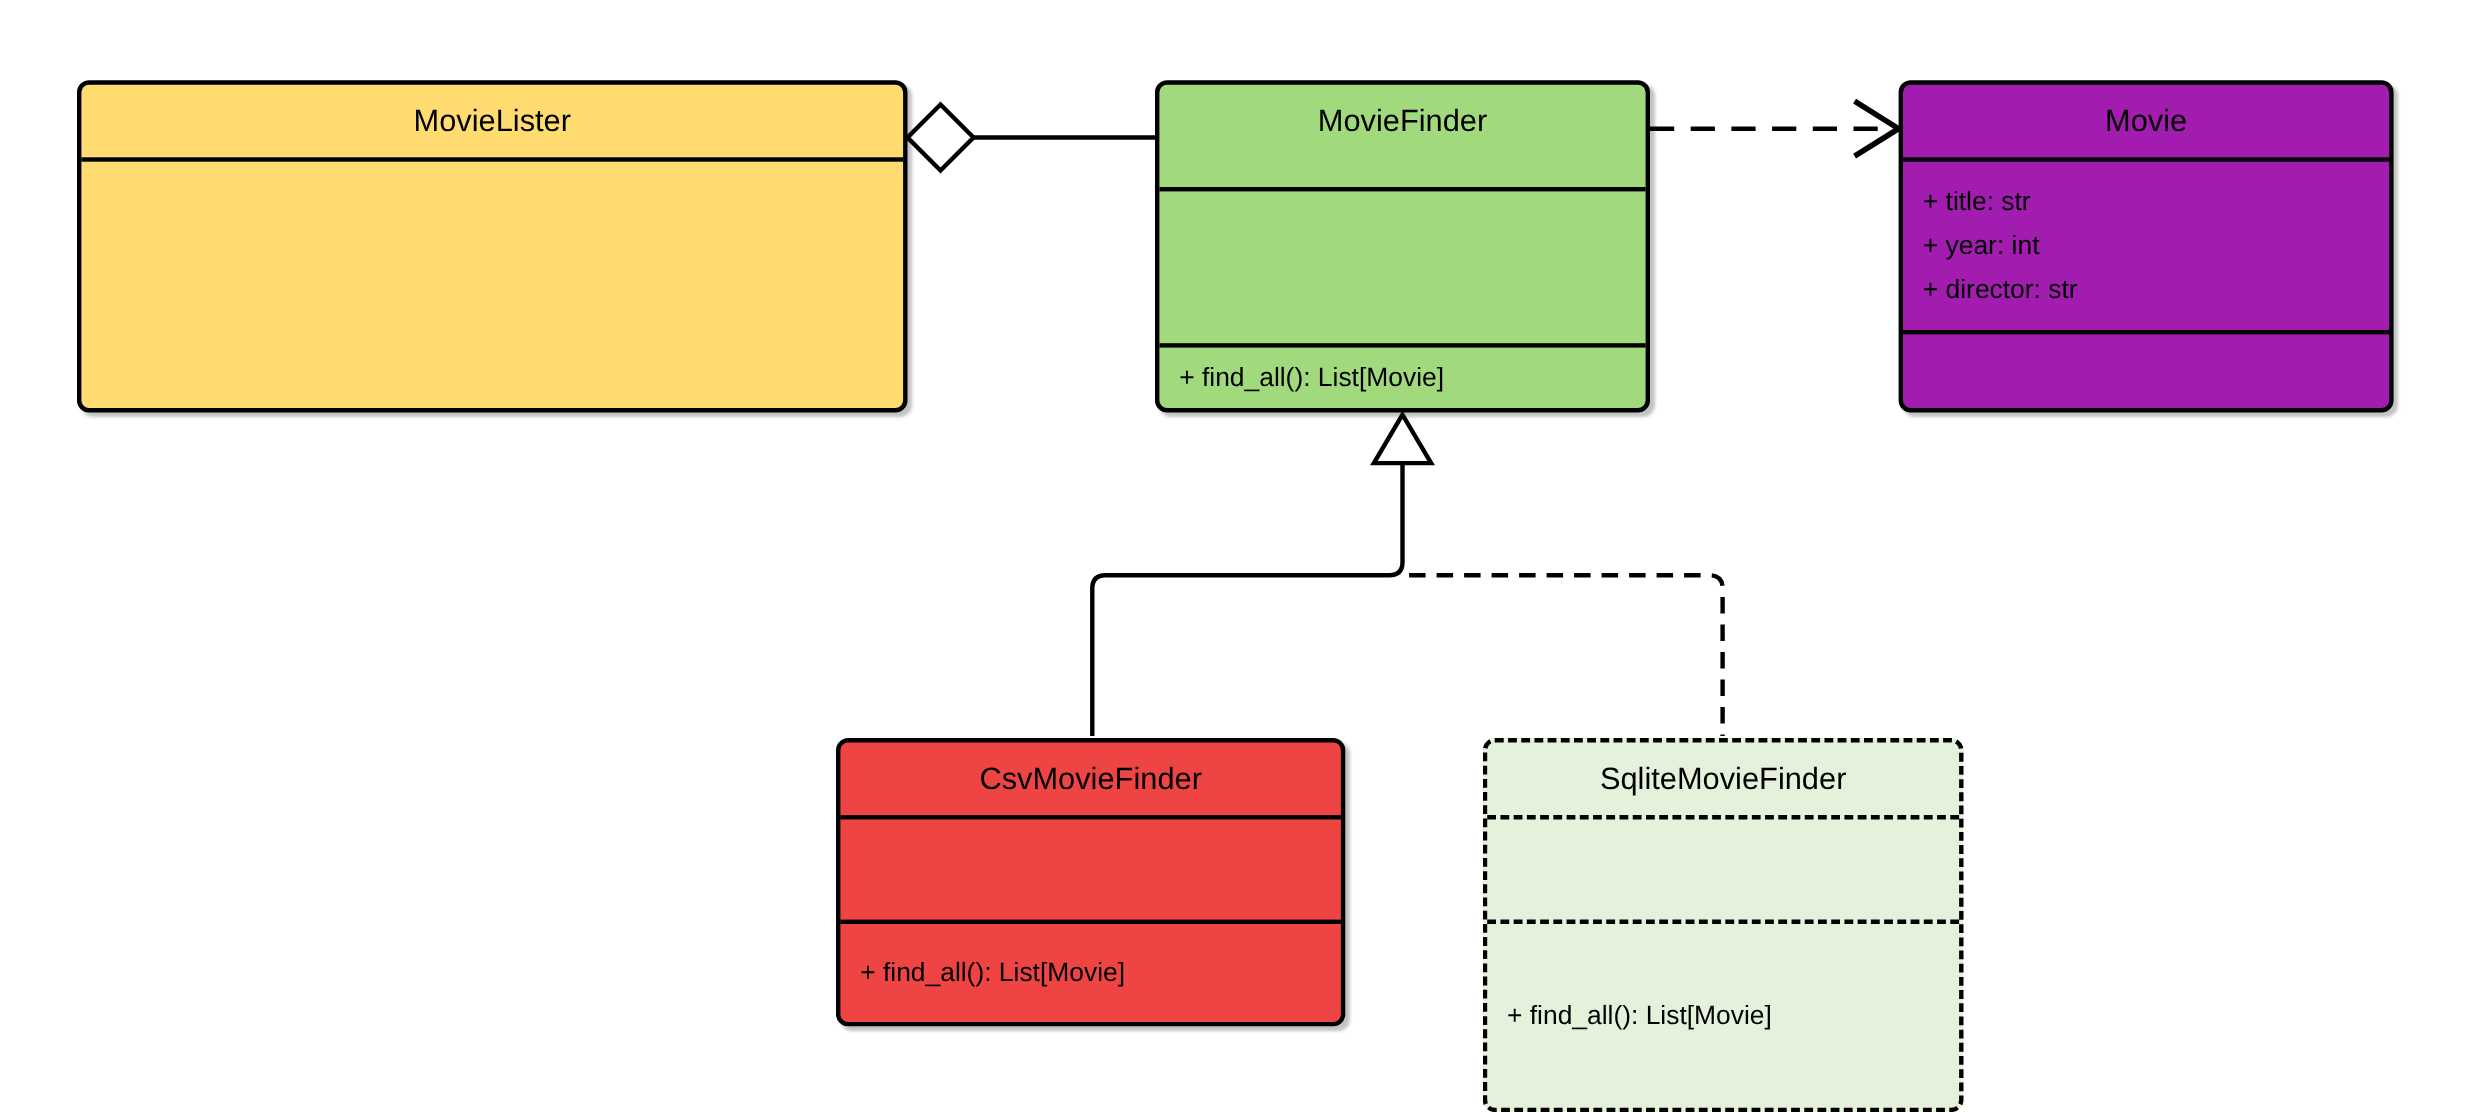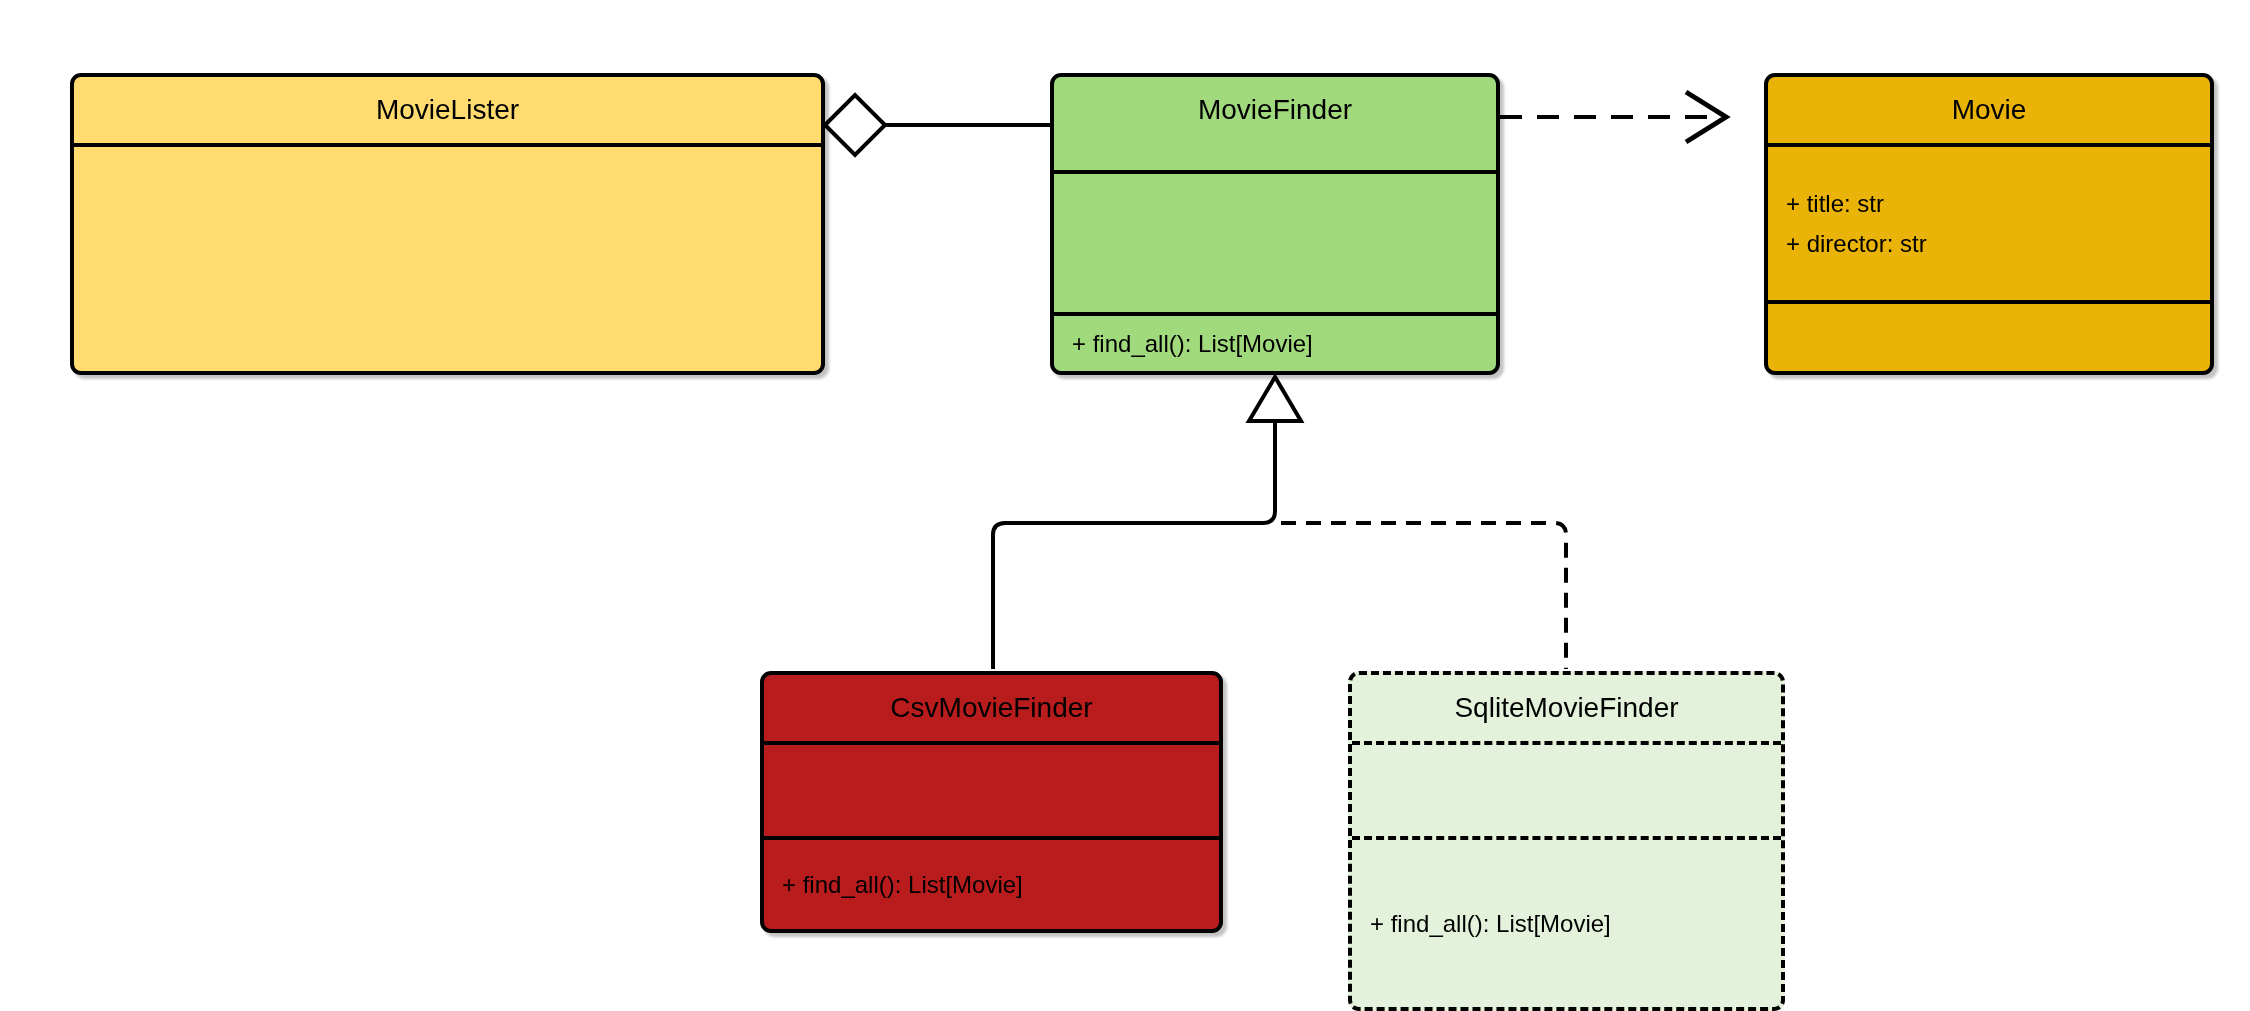"Movie" div.uml-class { background-color: #eab308 -> #a21caf; margin-left: 38px -> none }
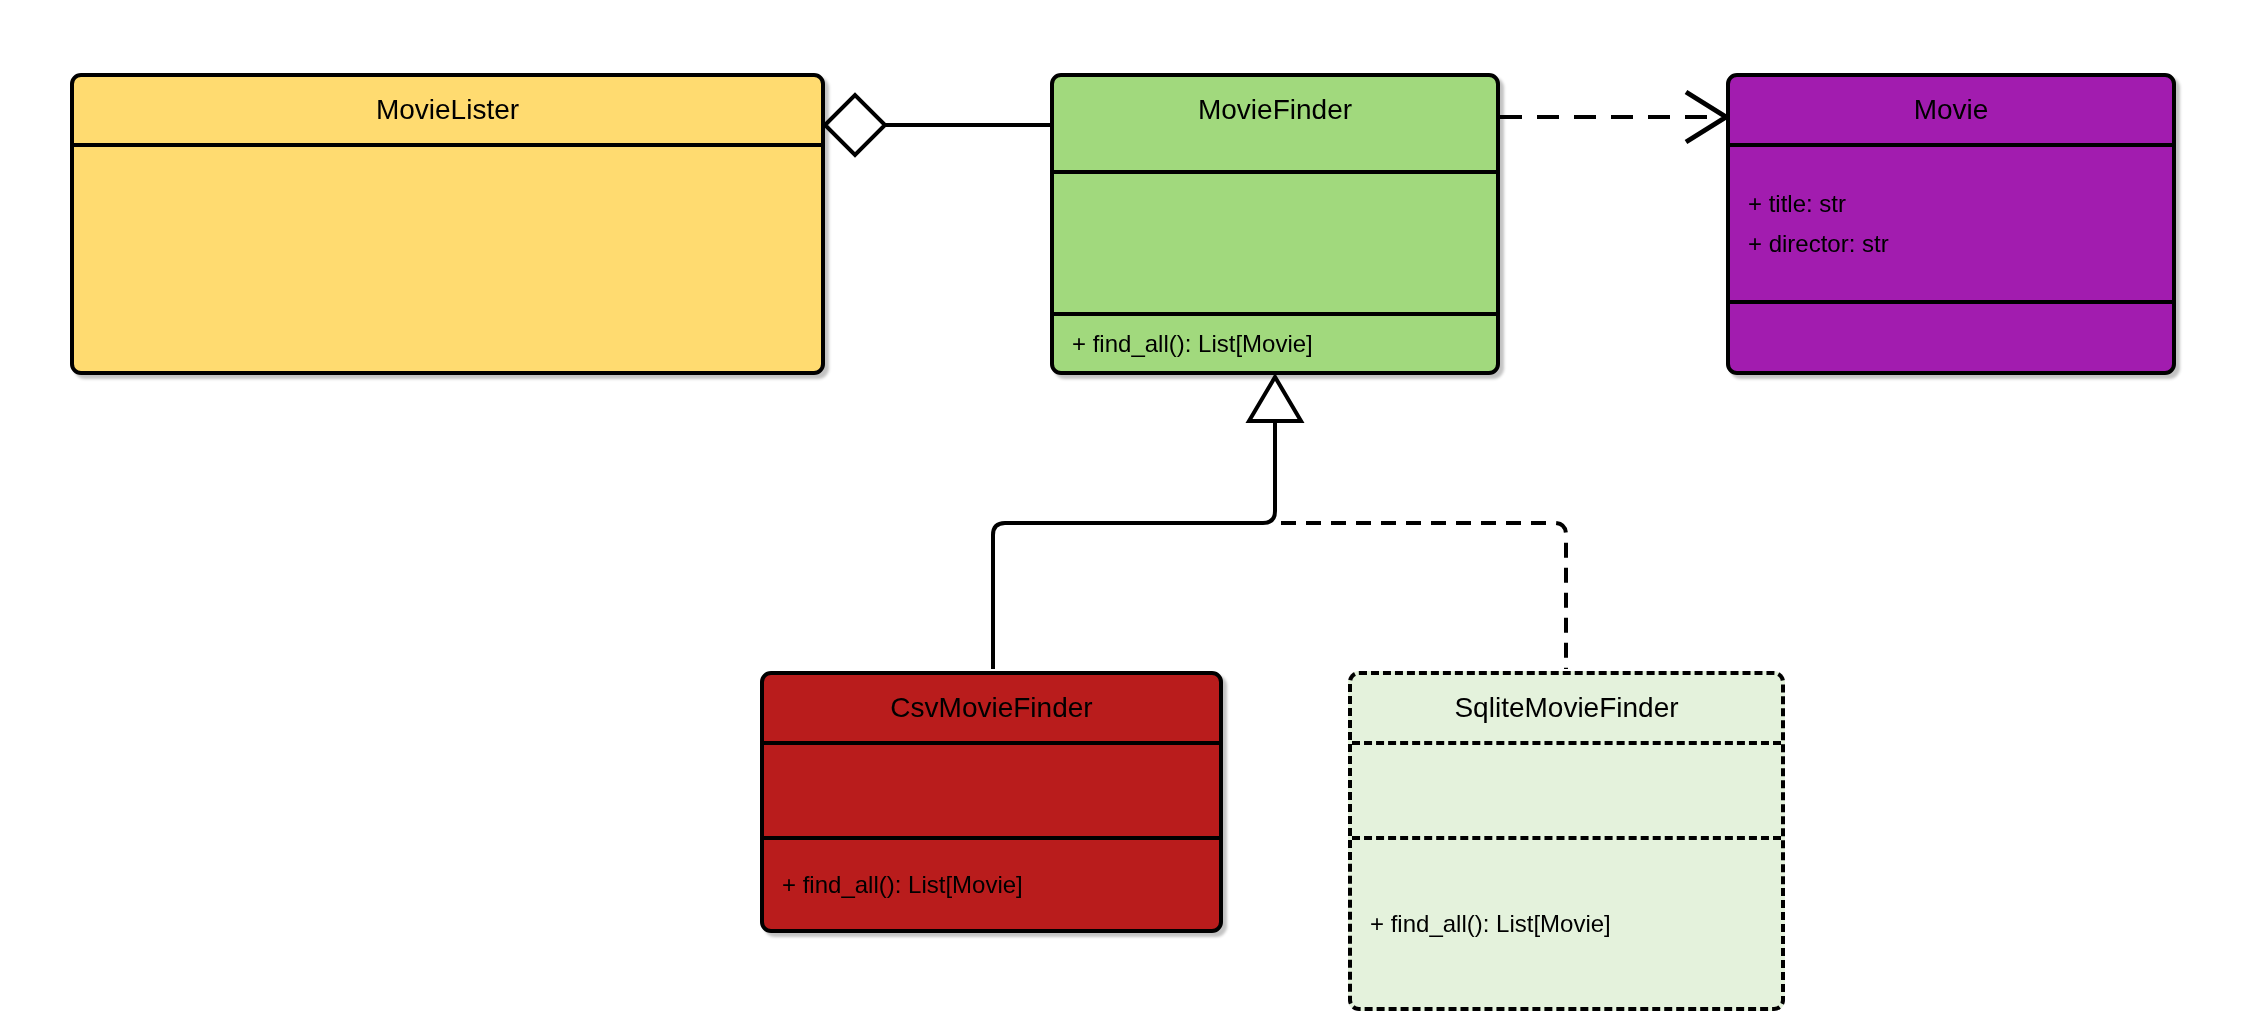"+ year: int" div { html: none -> <div>+ year: int</div> }
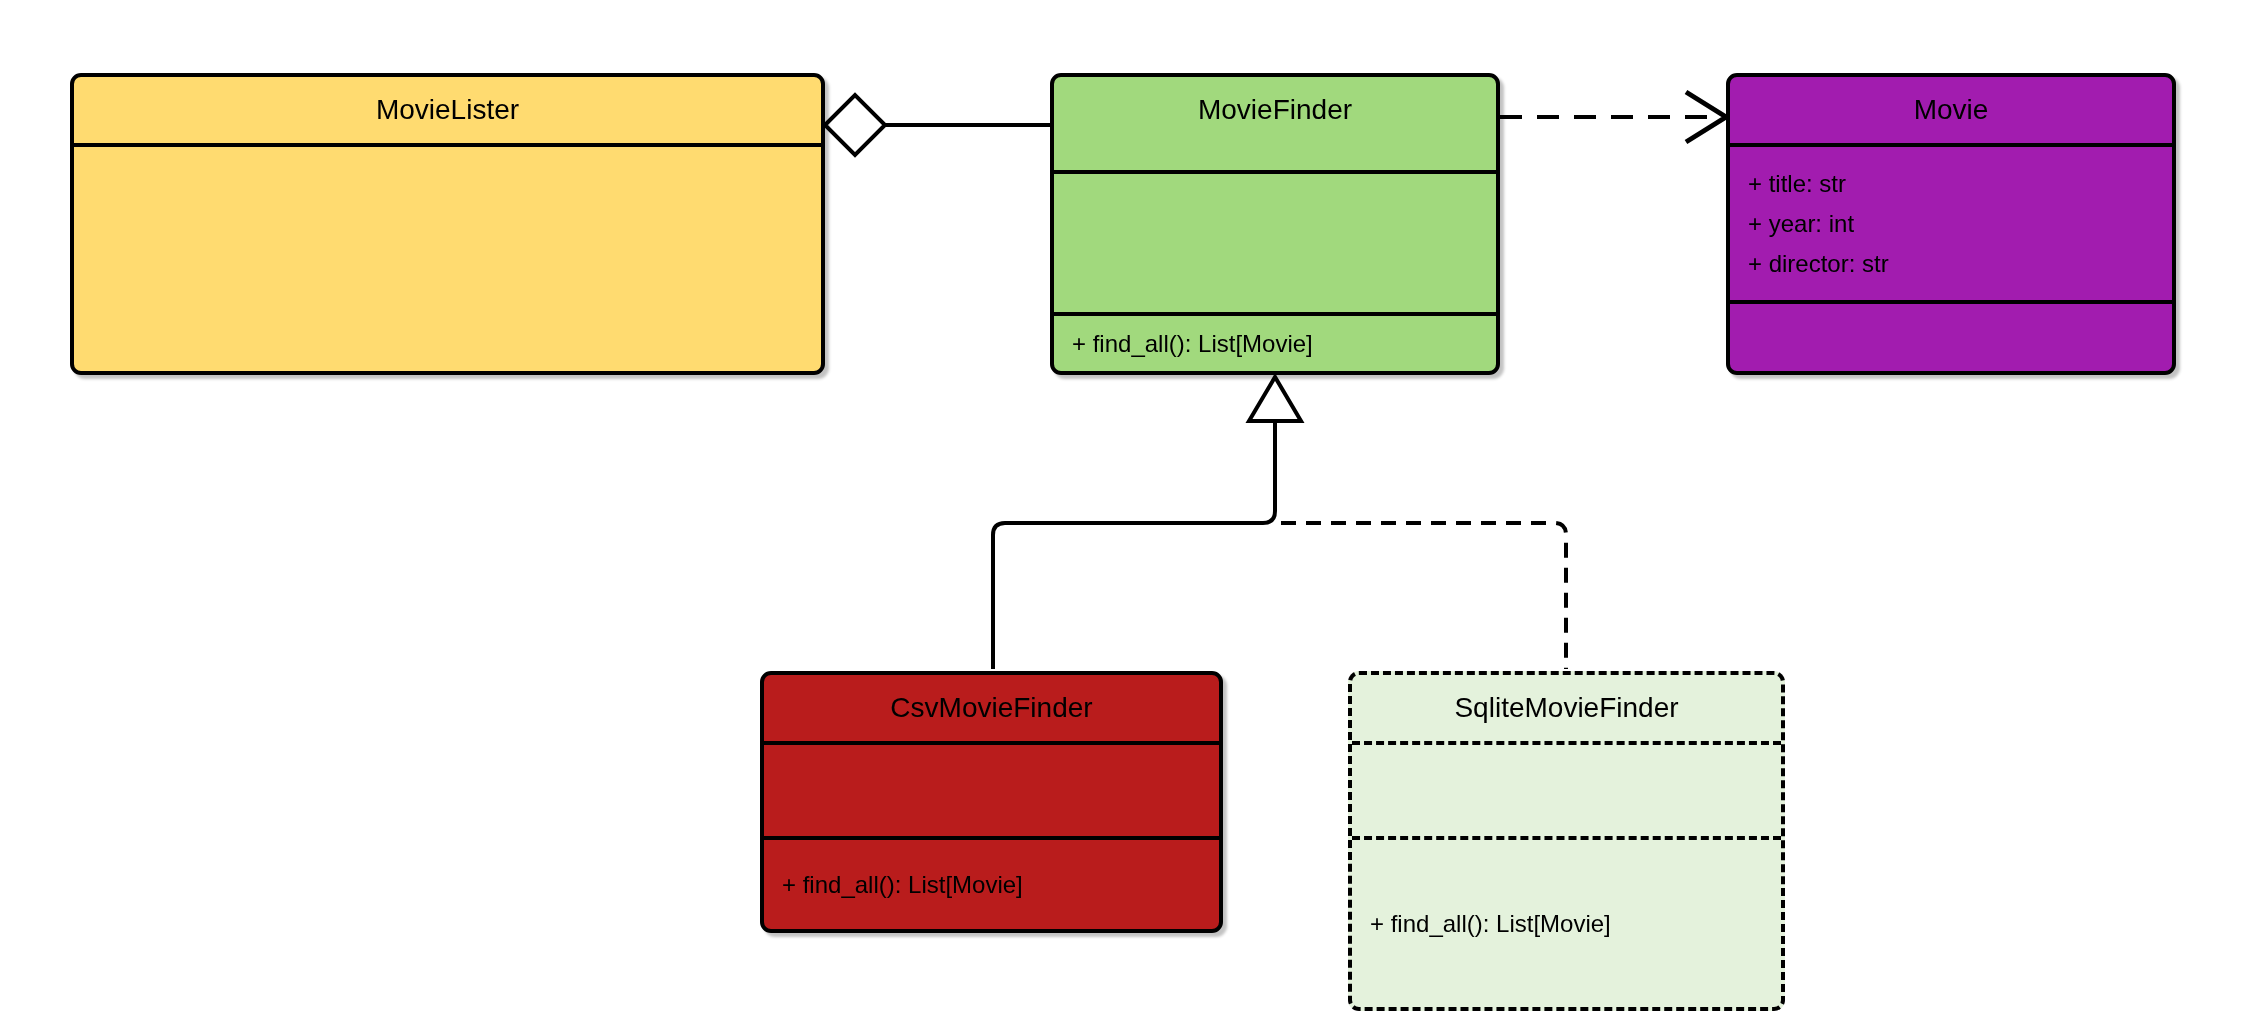"CsvMovieFinder" div.uml-class { background-color: #b91c1c -> #ef4444 }
